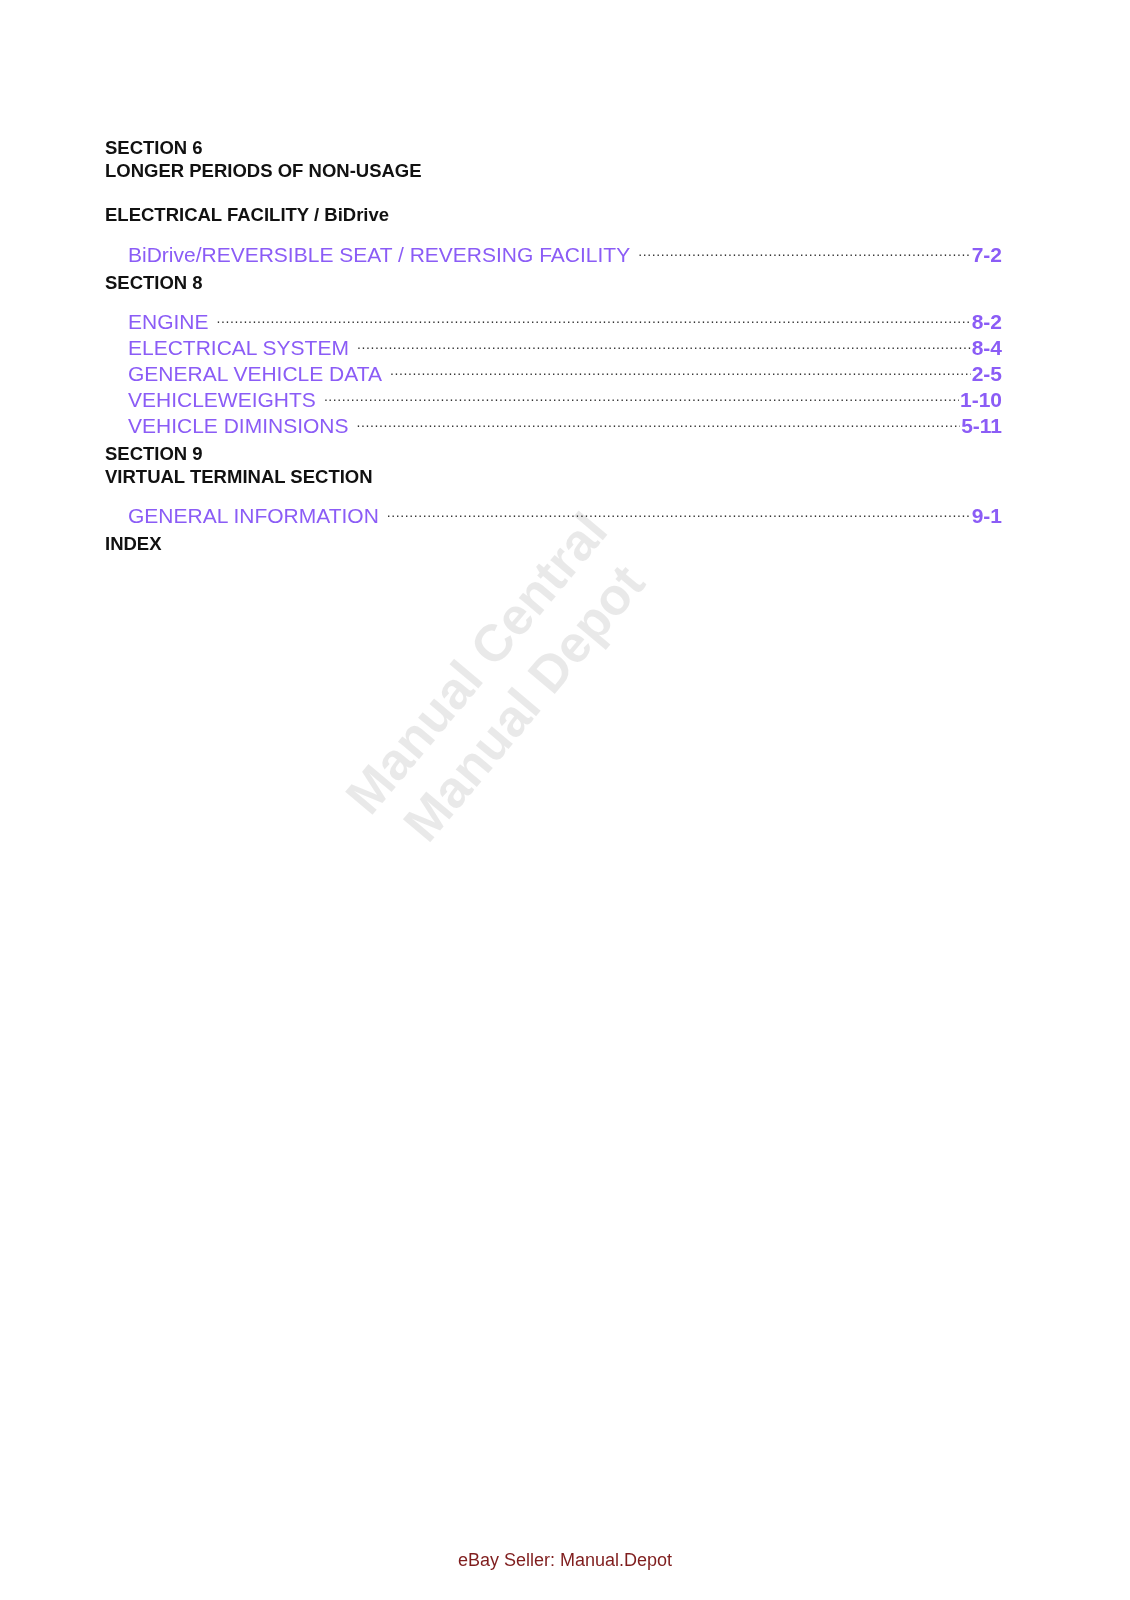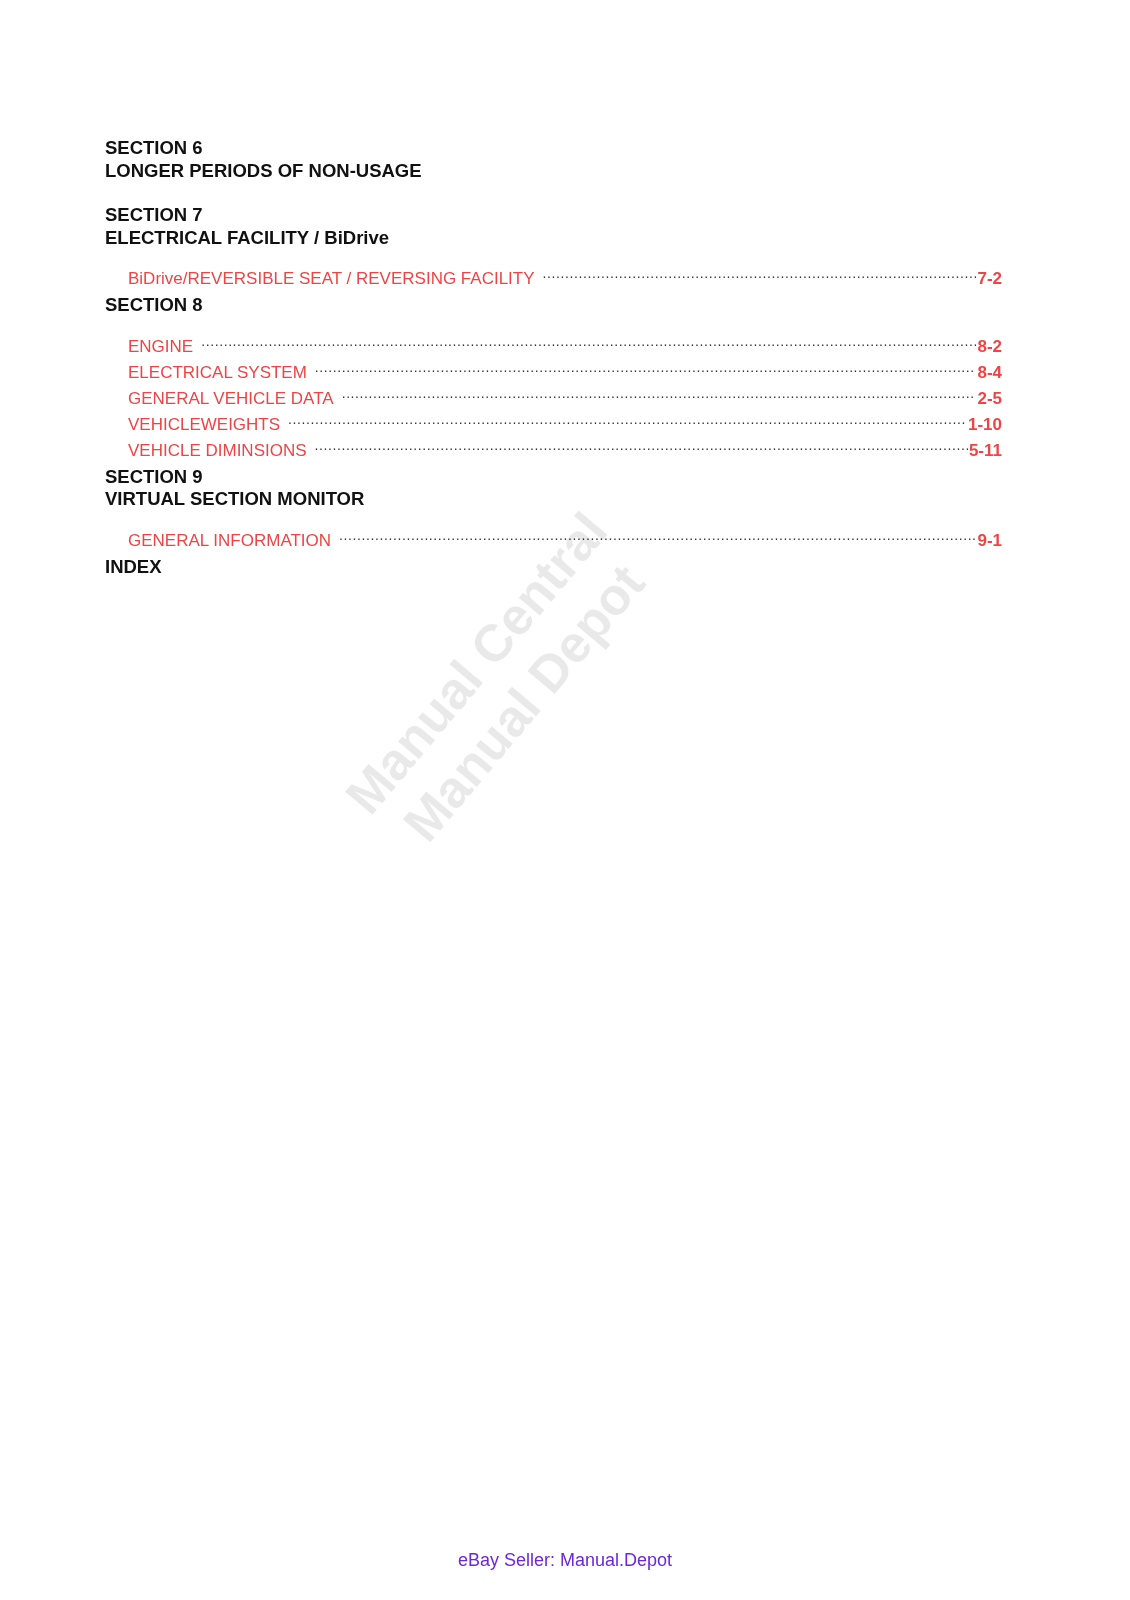"SECTION 7" div.sec-head { html: <div>SECTION 7</div> -> none }
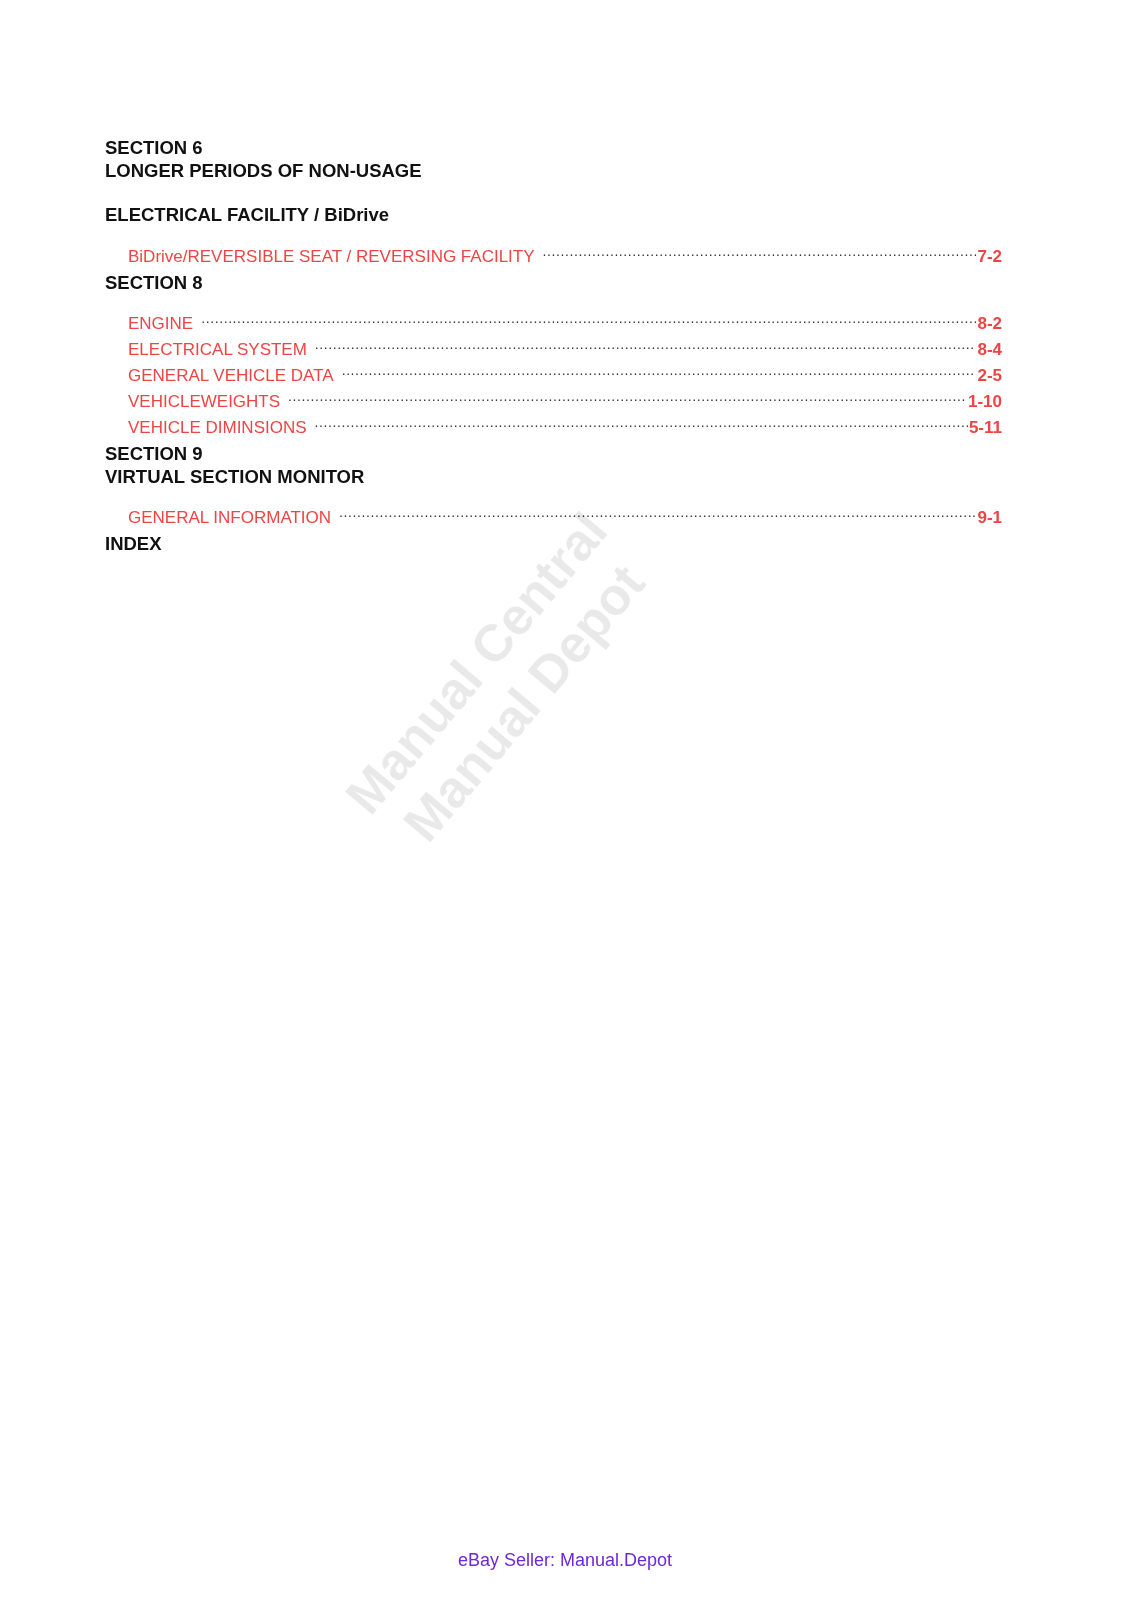"BiDrive/REVERSIBLE SEAT / REVERSING" .entry { color: #ef4444 -> #8b5cf6; font-size: 17px -> 21px }
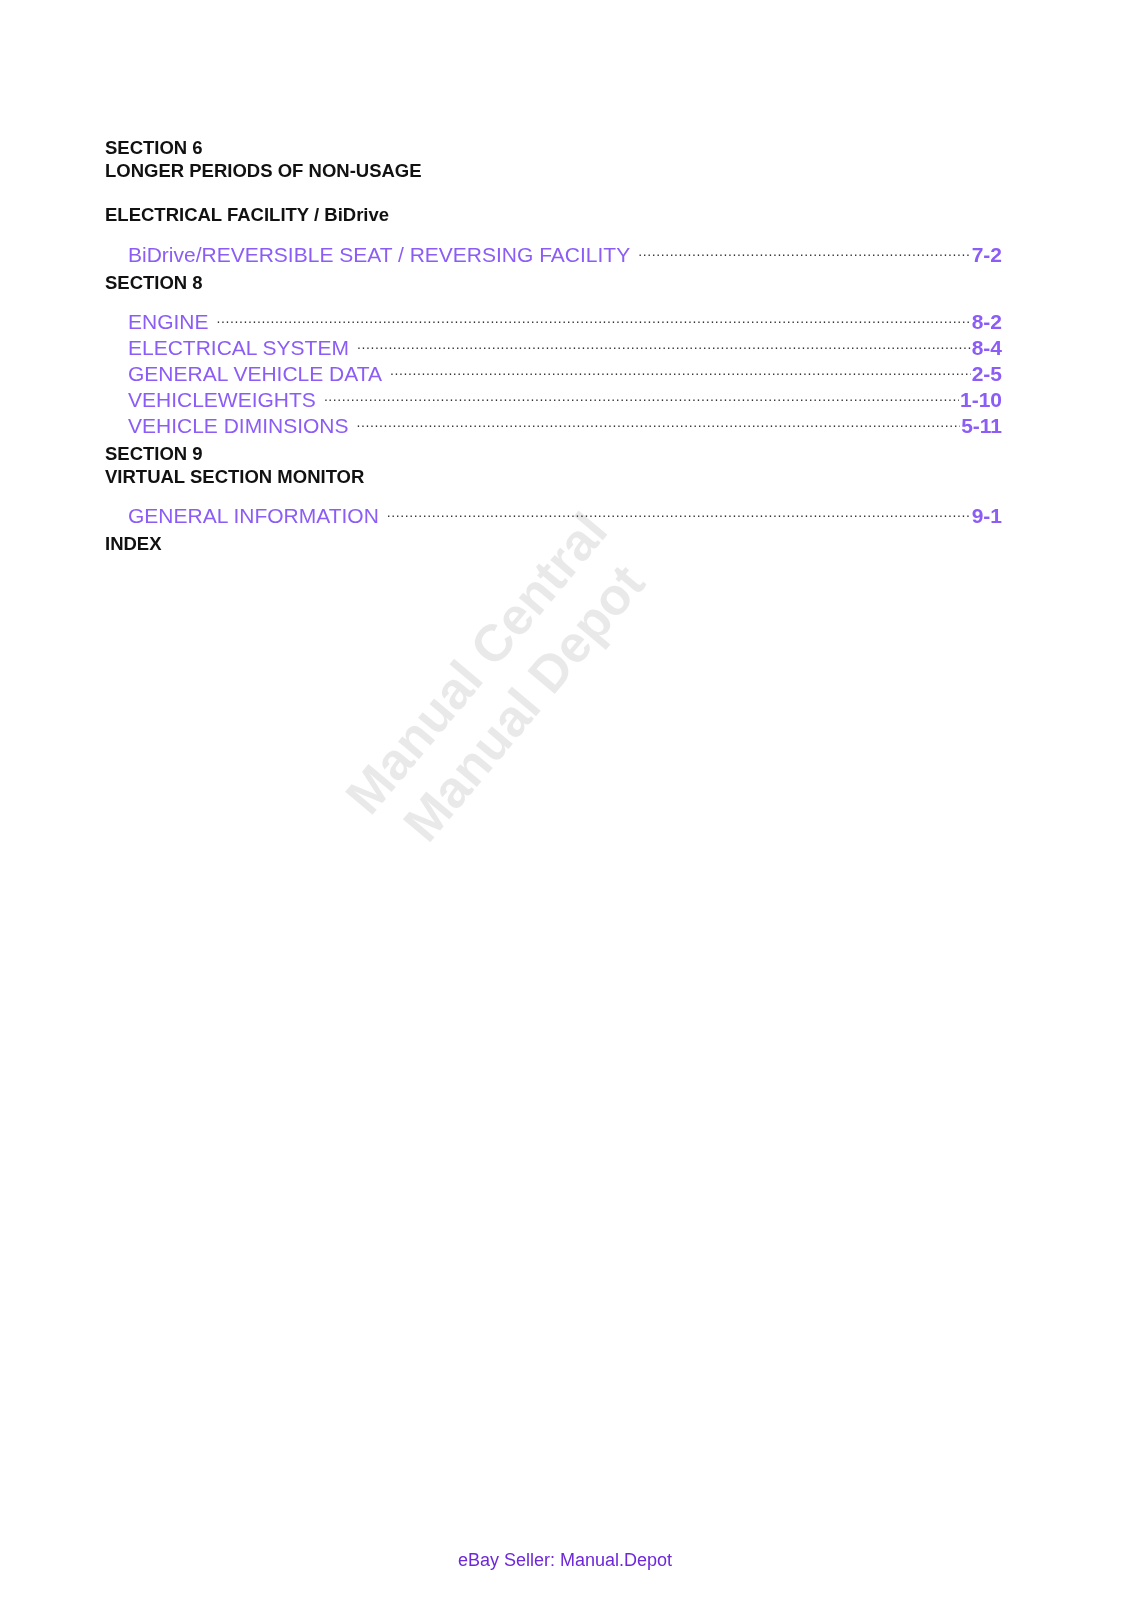"VIRTUAL SECTION MONITOR" div.sec-head { text: SECTION MONITOR -> TERMINAL SECTION }
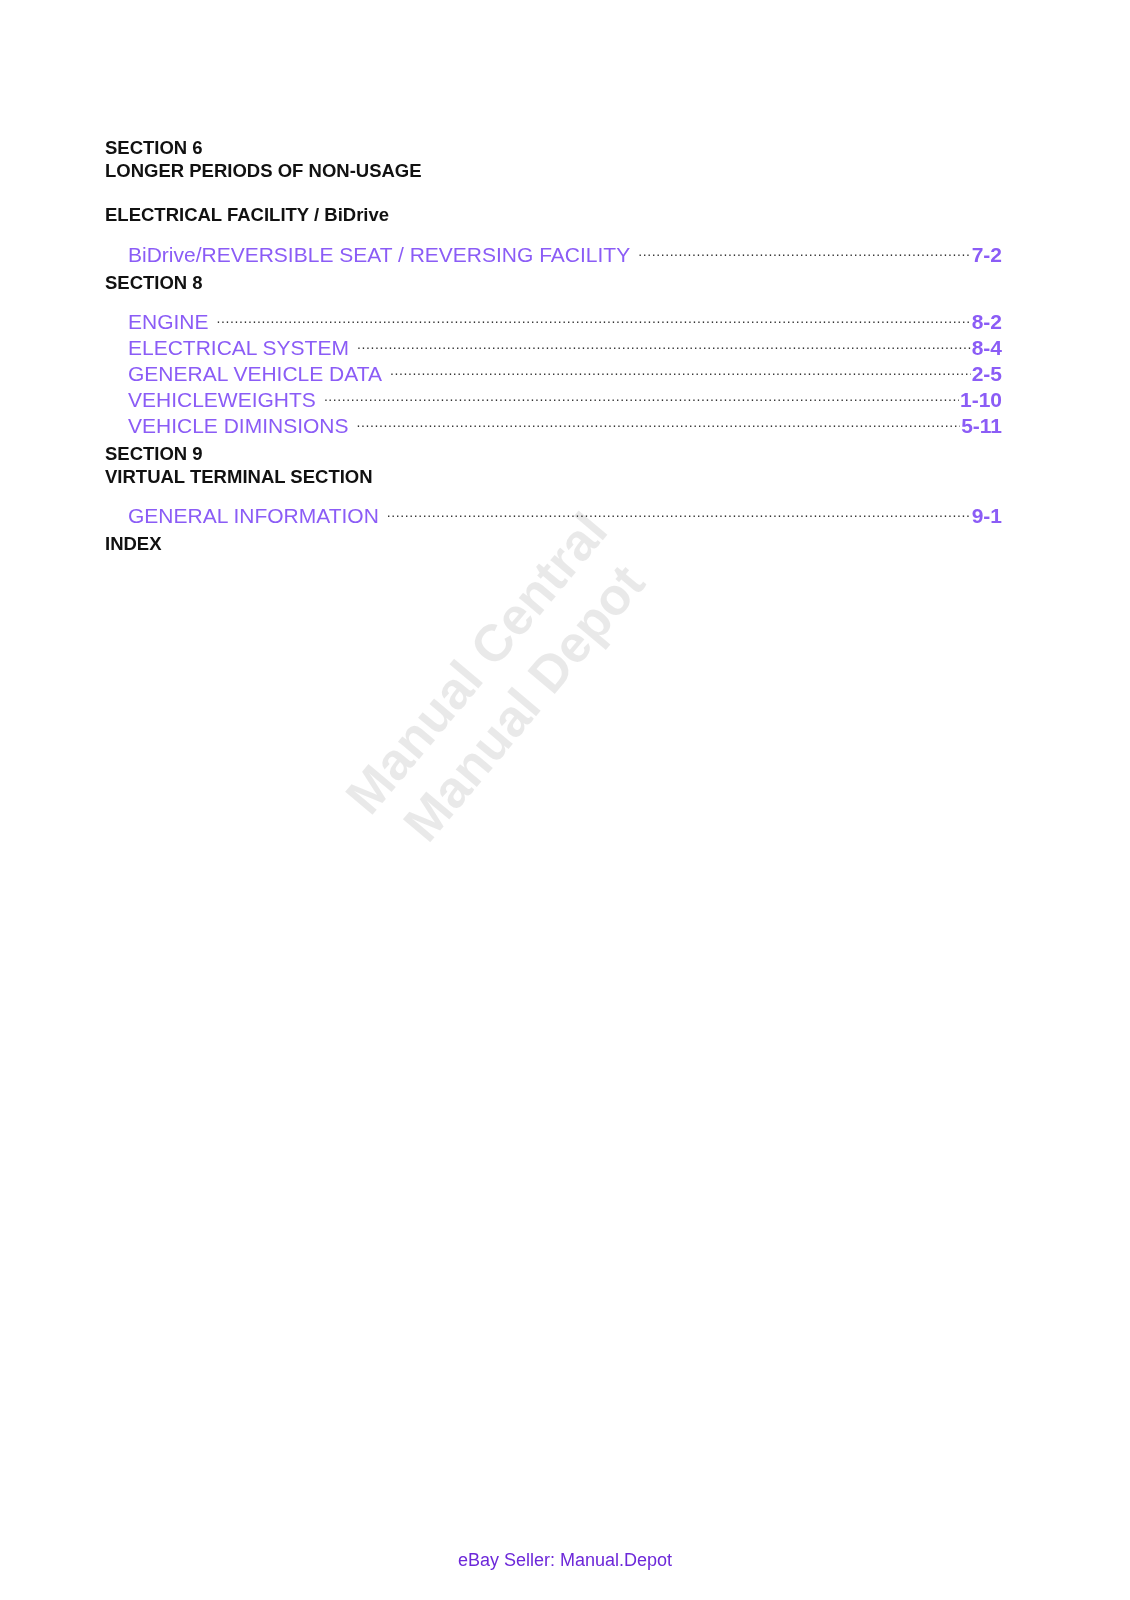"eBay Seller: Manual.Depot" .footer { color: #6d28d9 -> #7f1d1d }
